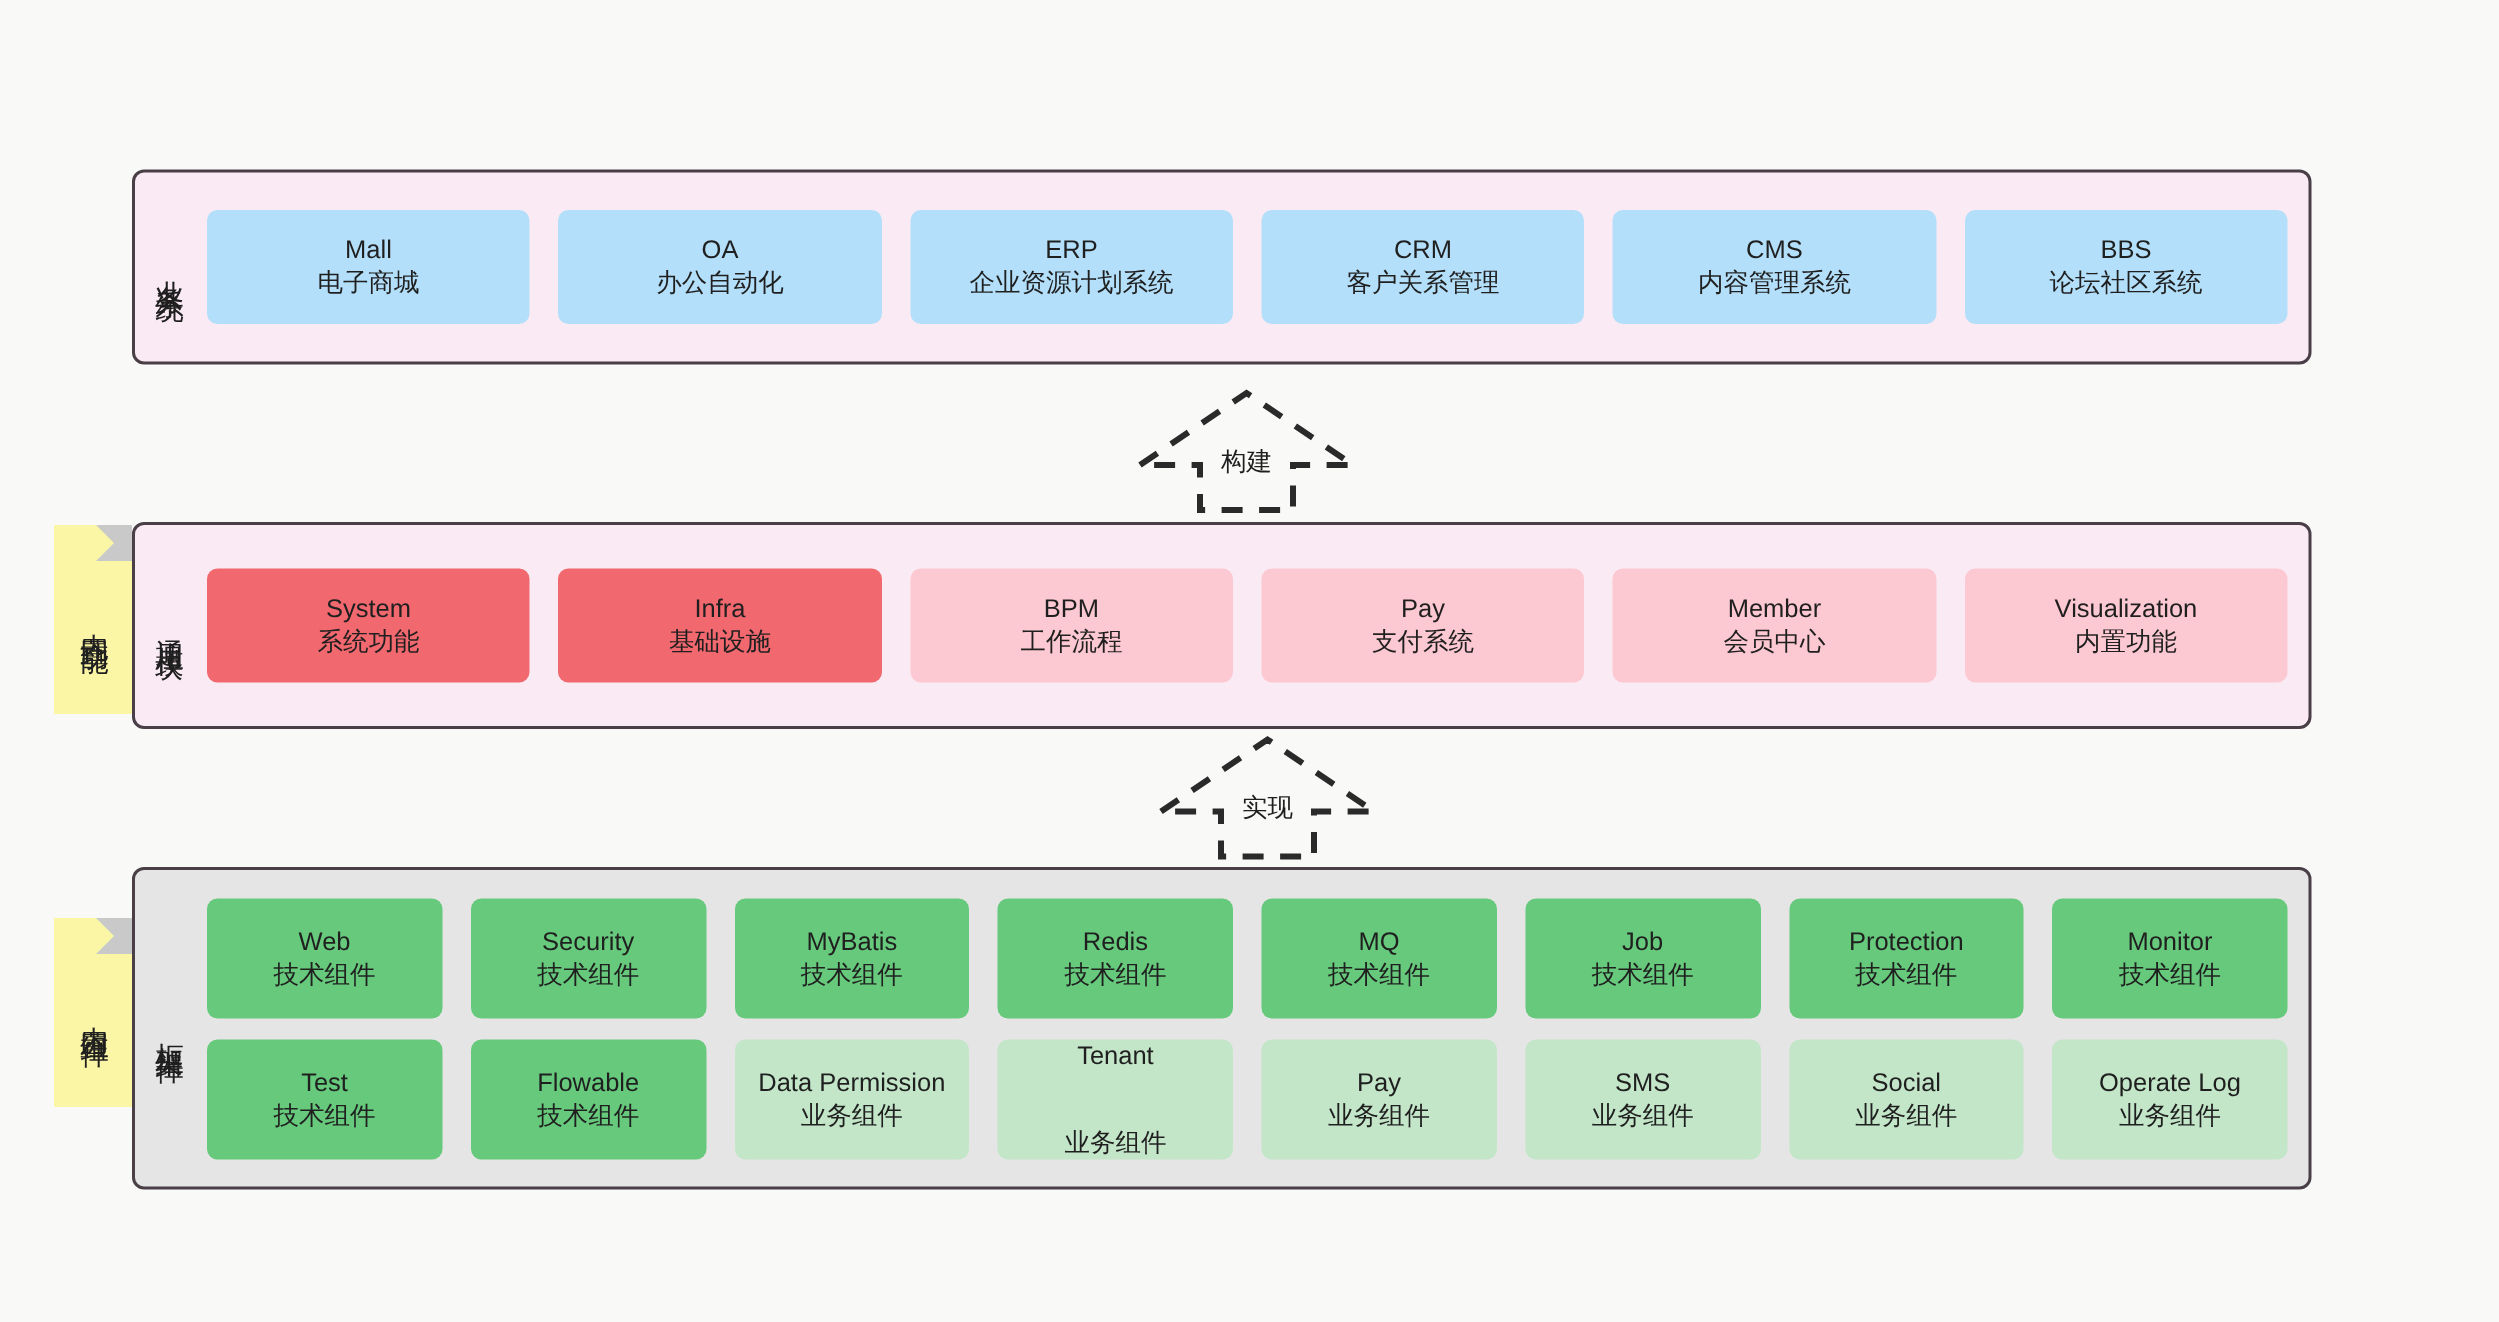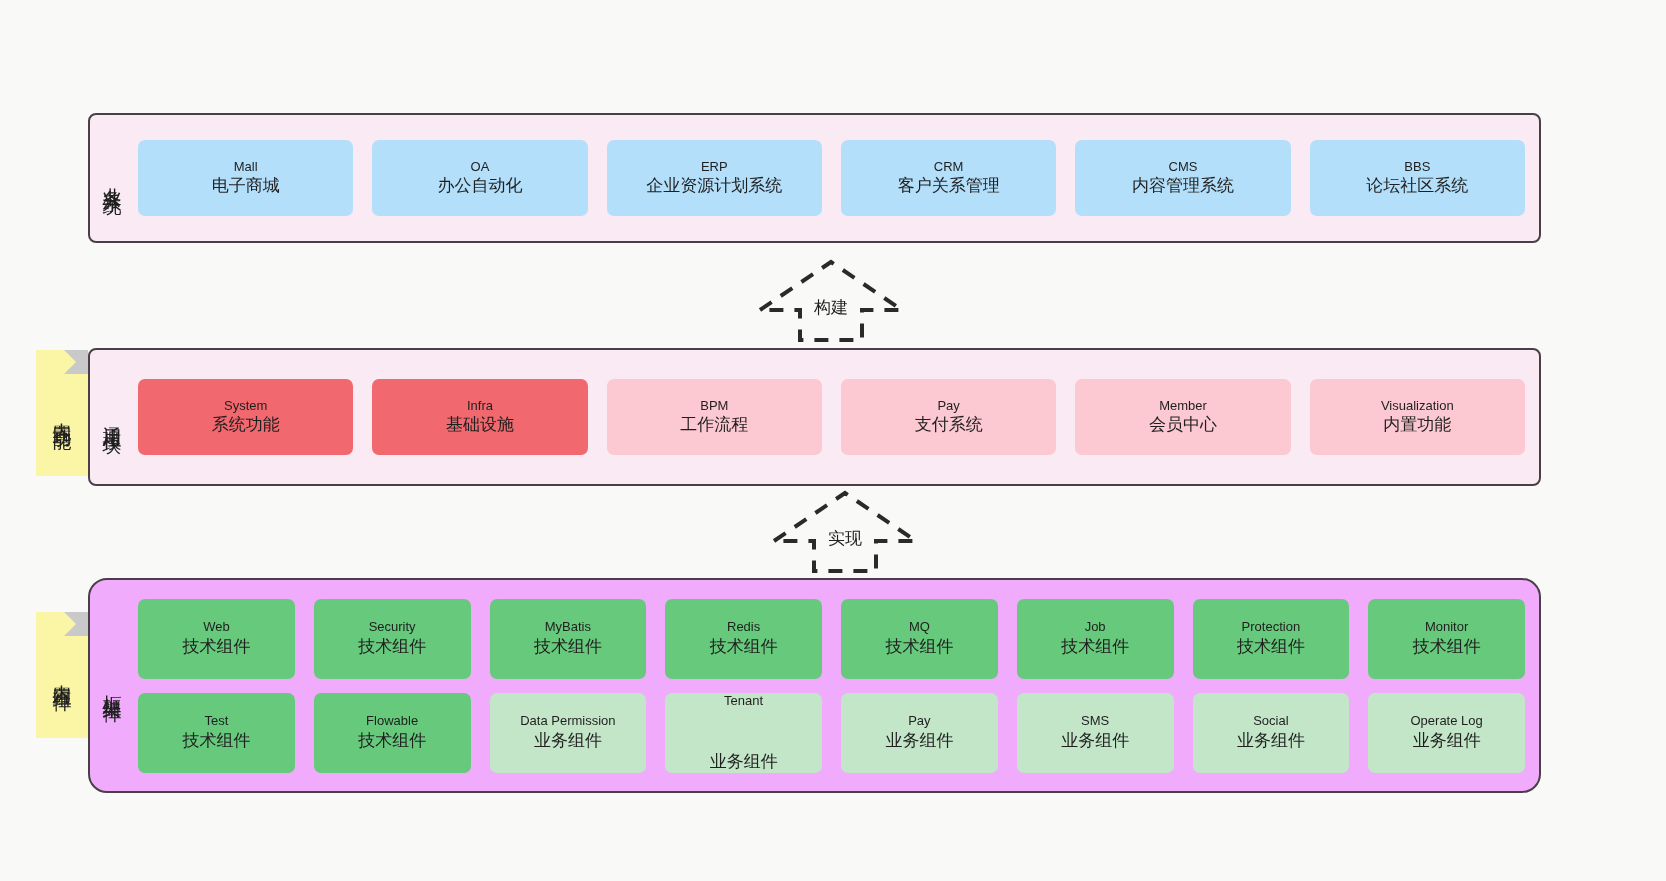"Mall" .card .t1 { font-size: 13px -> 17px }
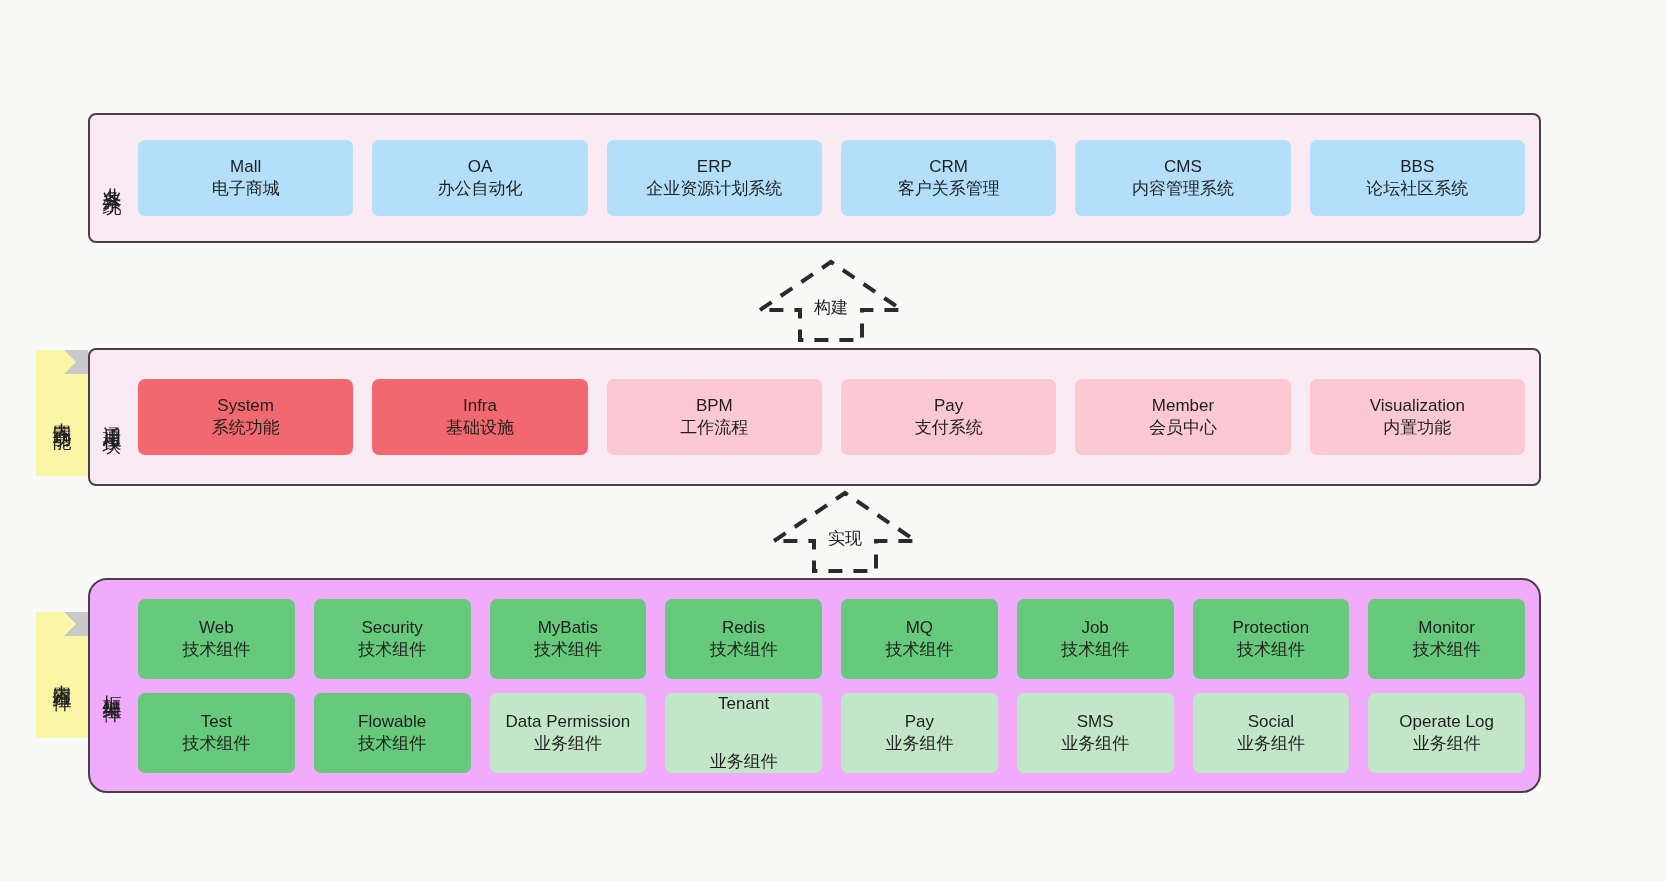"Web" div.layer { background: #f0abfc -> #e5e5e5; border-radius: 19px -> none }
